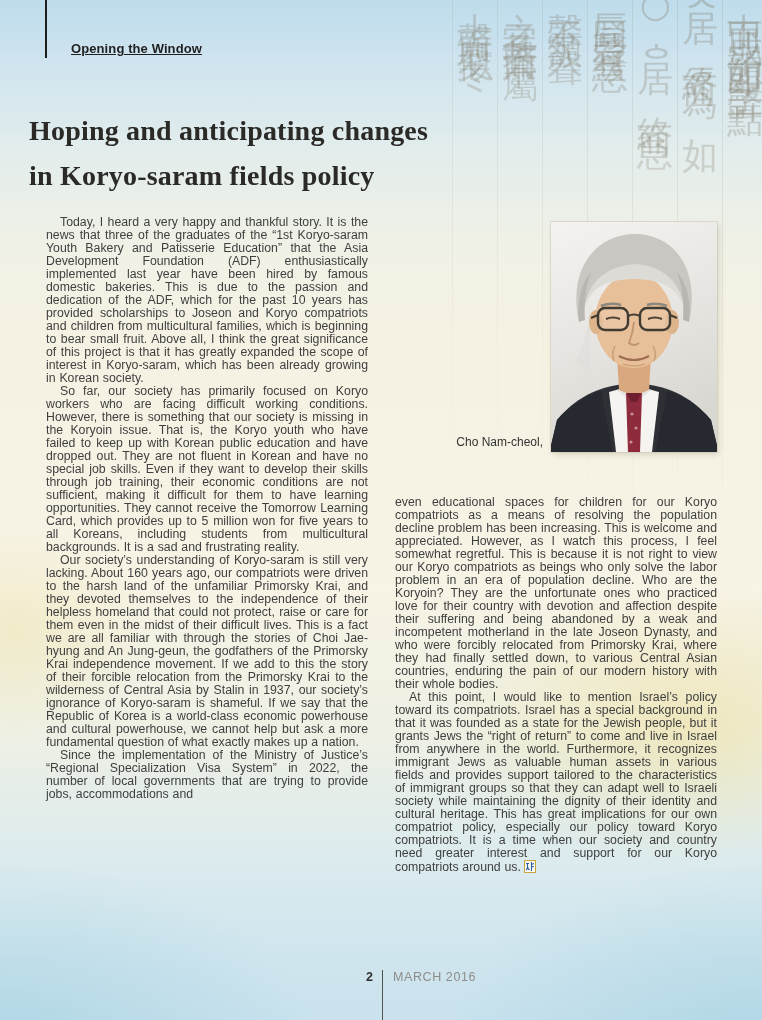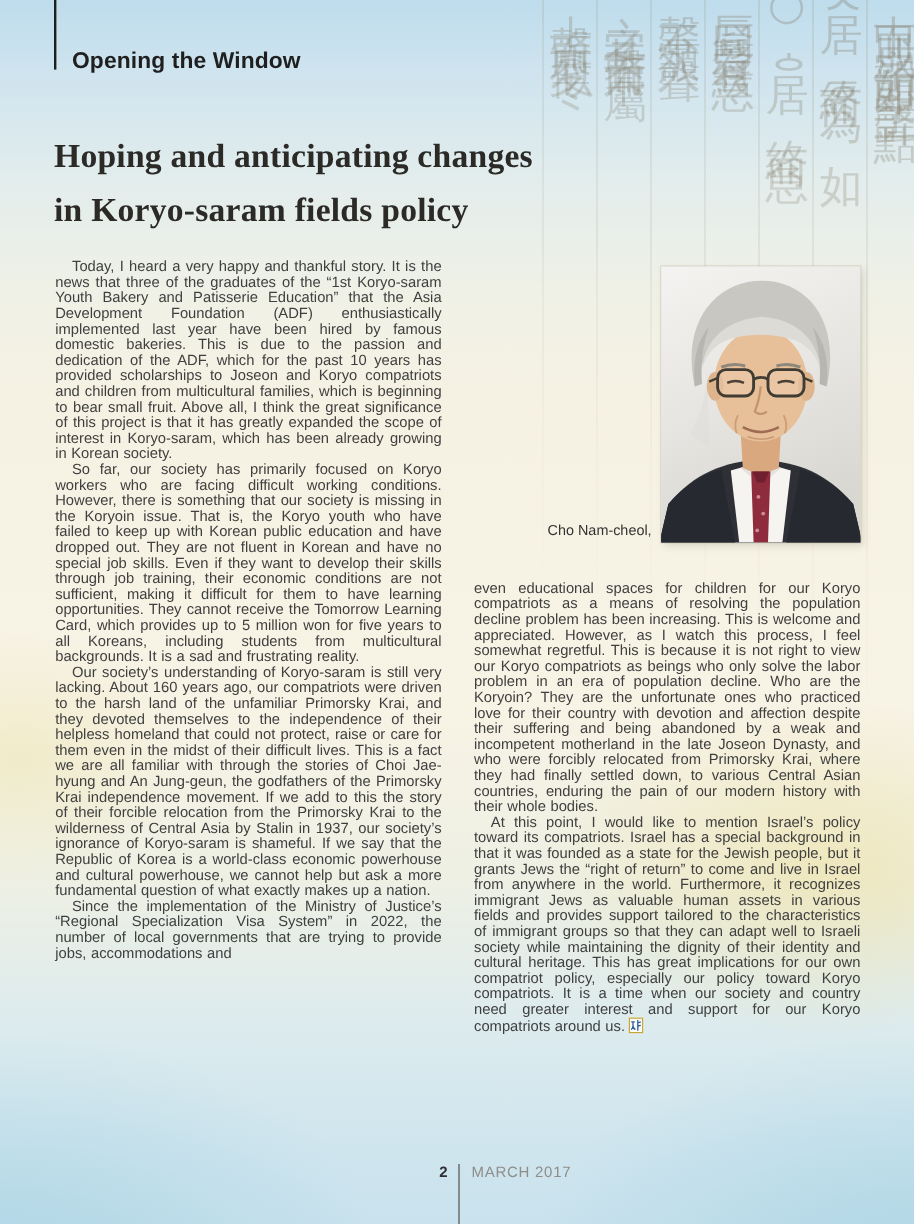"Opening the Window" .kicker { font-size: 19px -> 13px; left: 60px -> 71px; text-decoration: none -> underline }
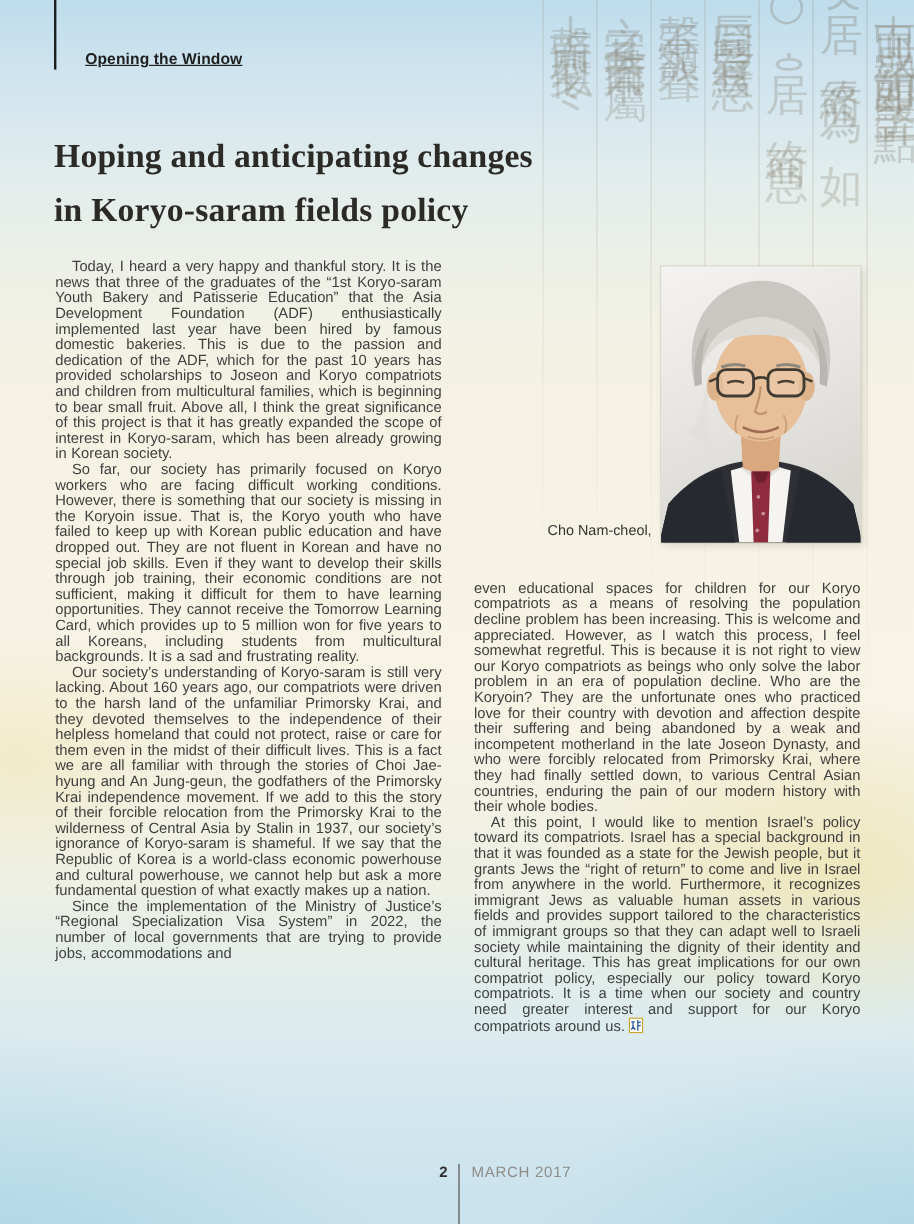"Hoping and anticipating changes" .title { left: 45px -> 29px }
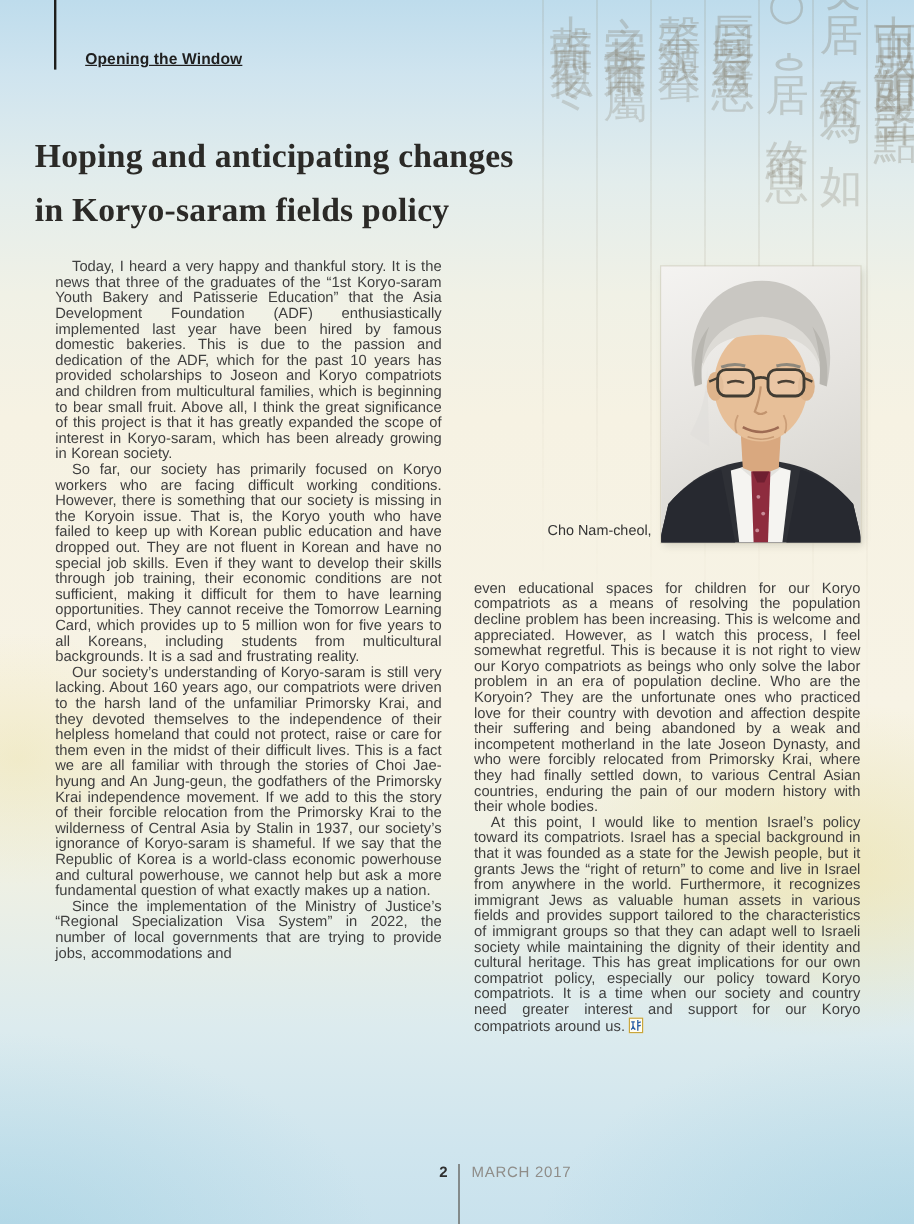"Cho Nam-cheol," .figure { margin: 6px 0 32px 0 -> 6px 0 44px 0 }
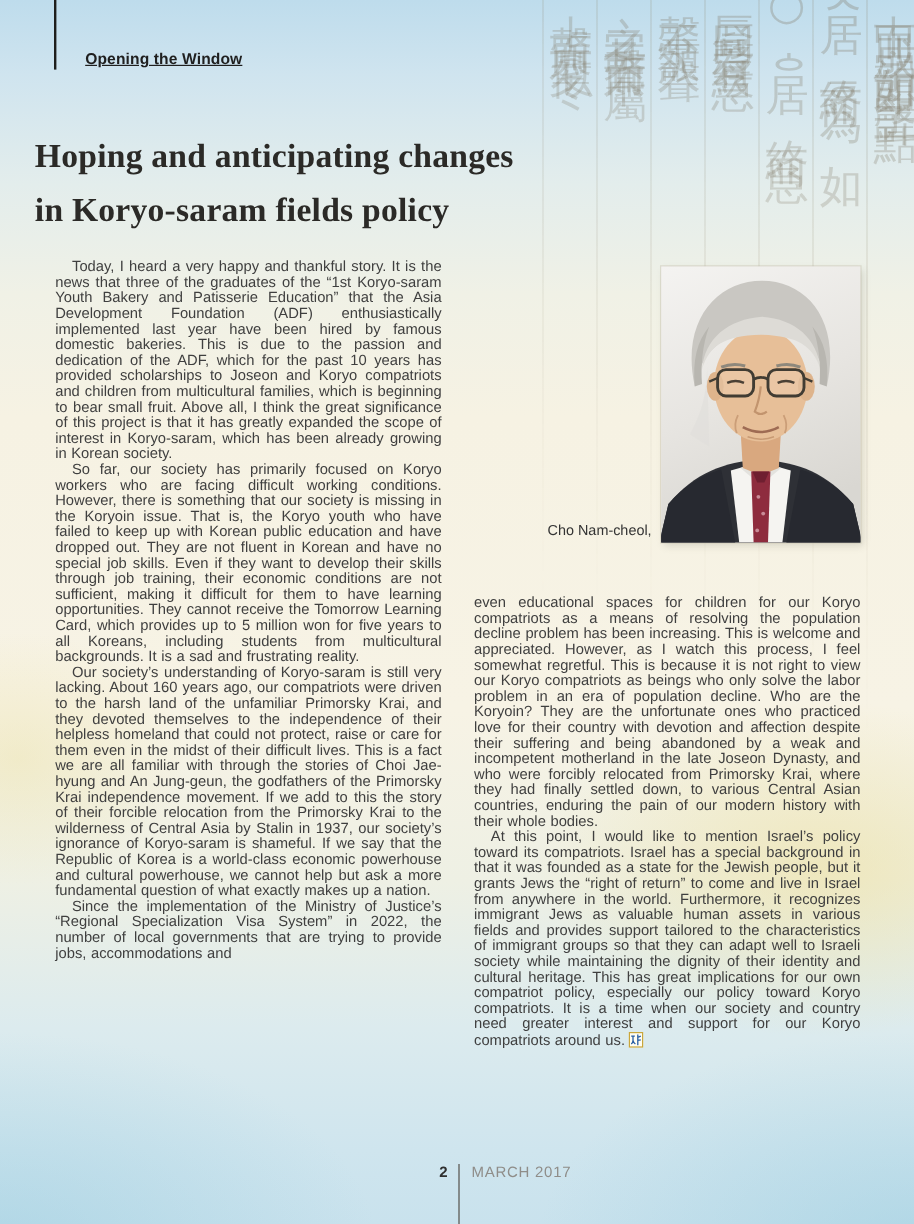"MARCH 2017" span.issue { text: 2017 -> 2016 }
